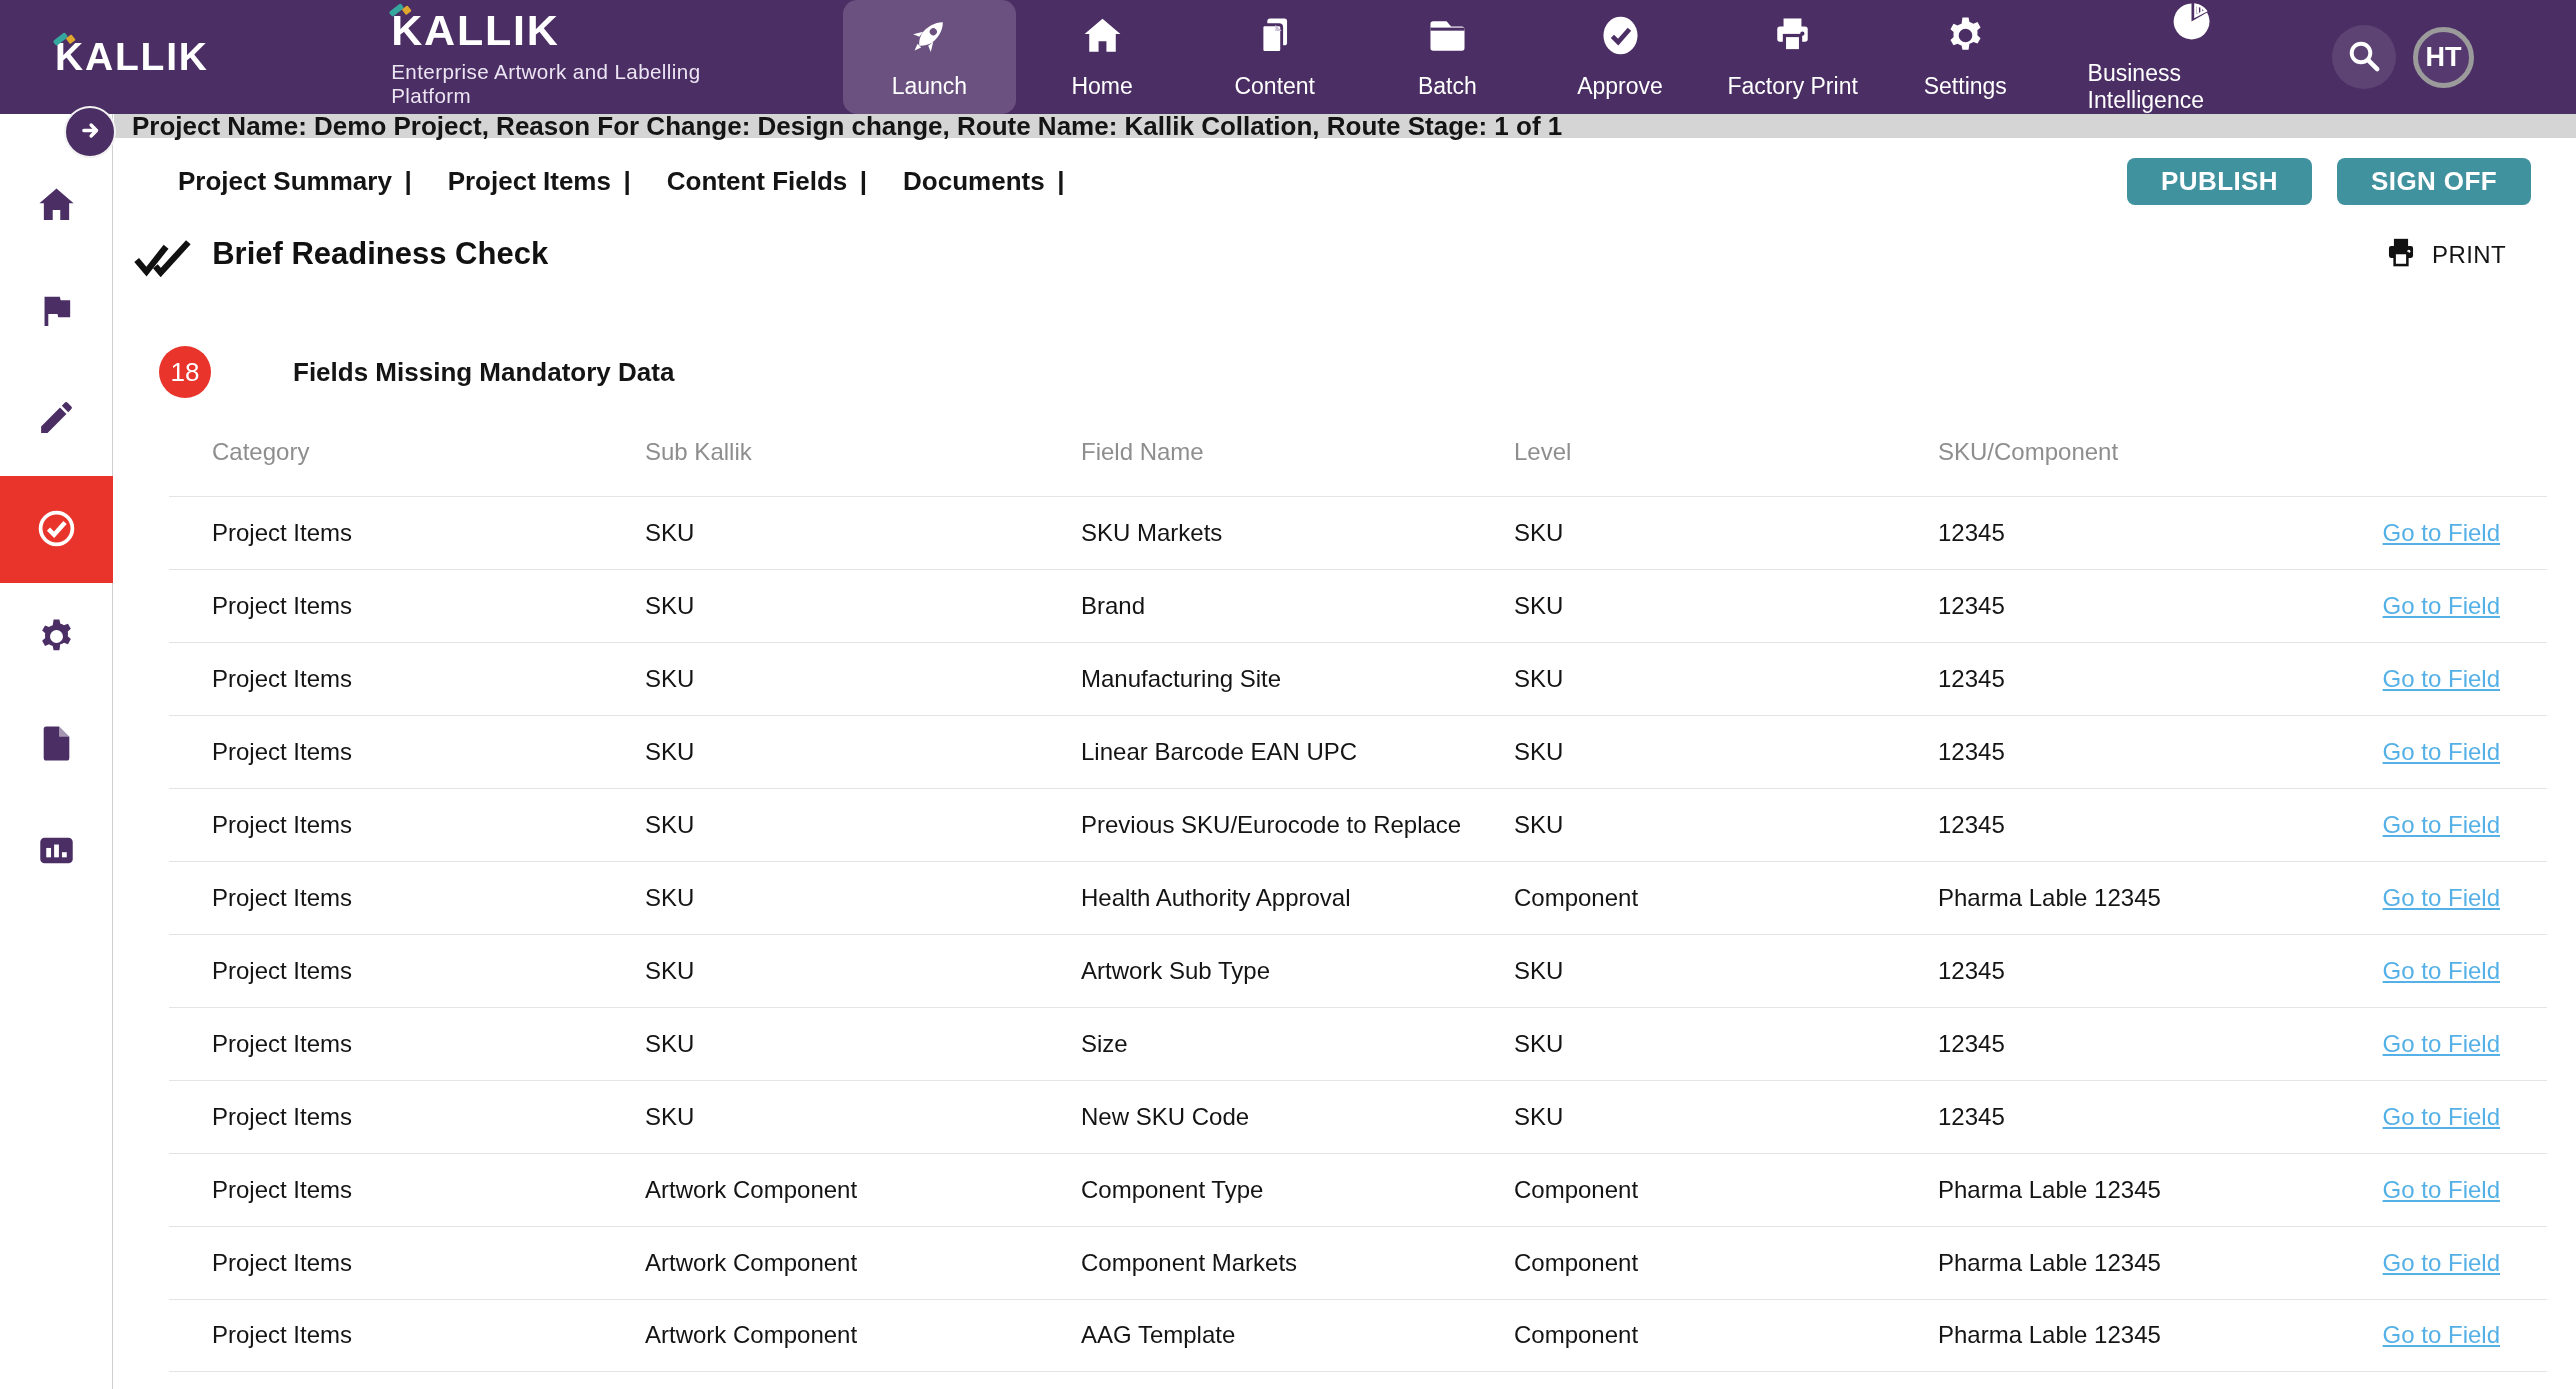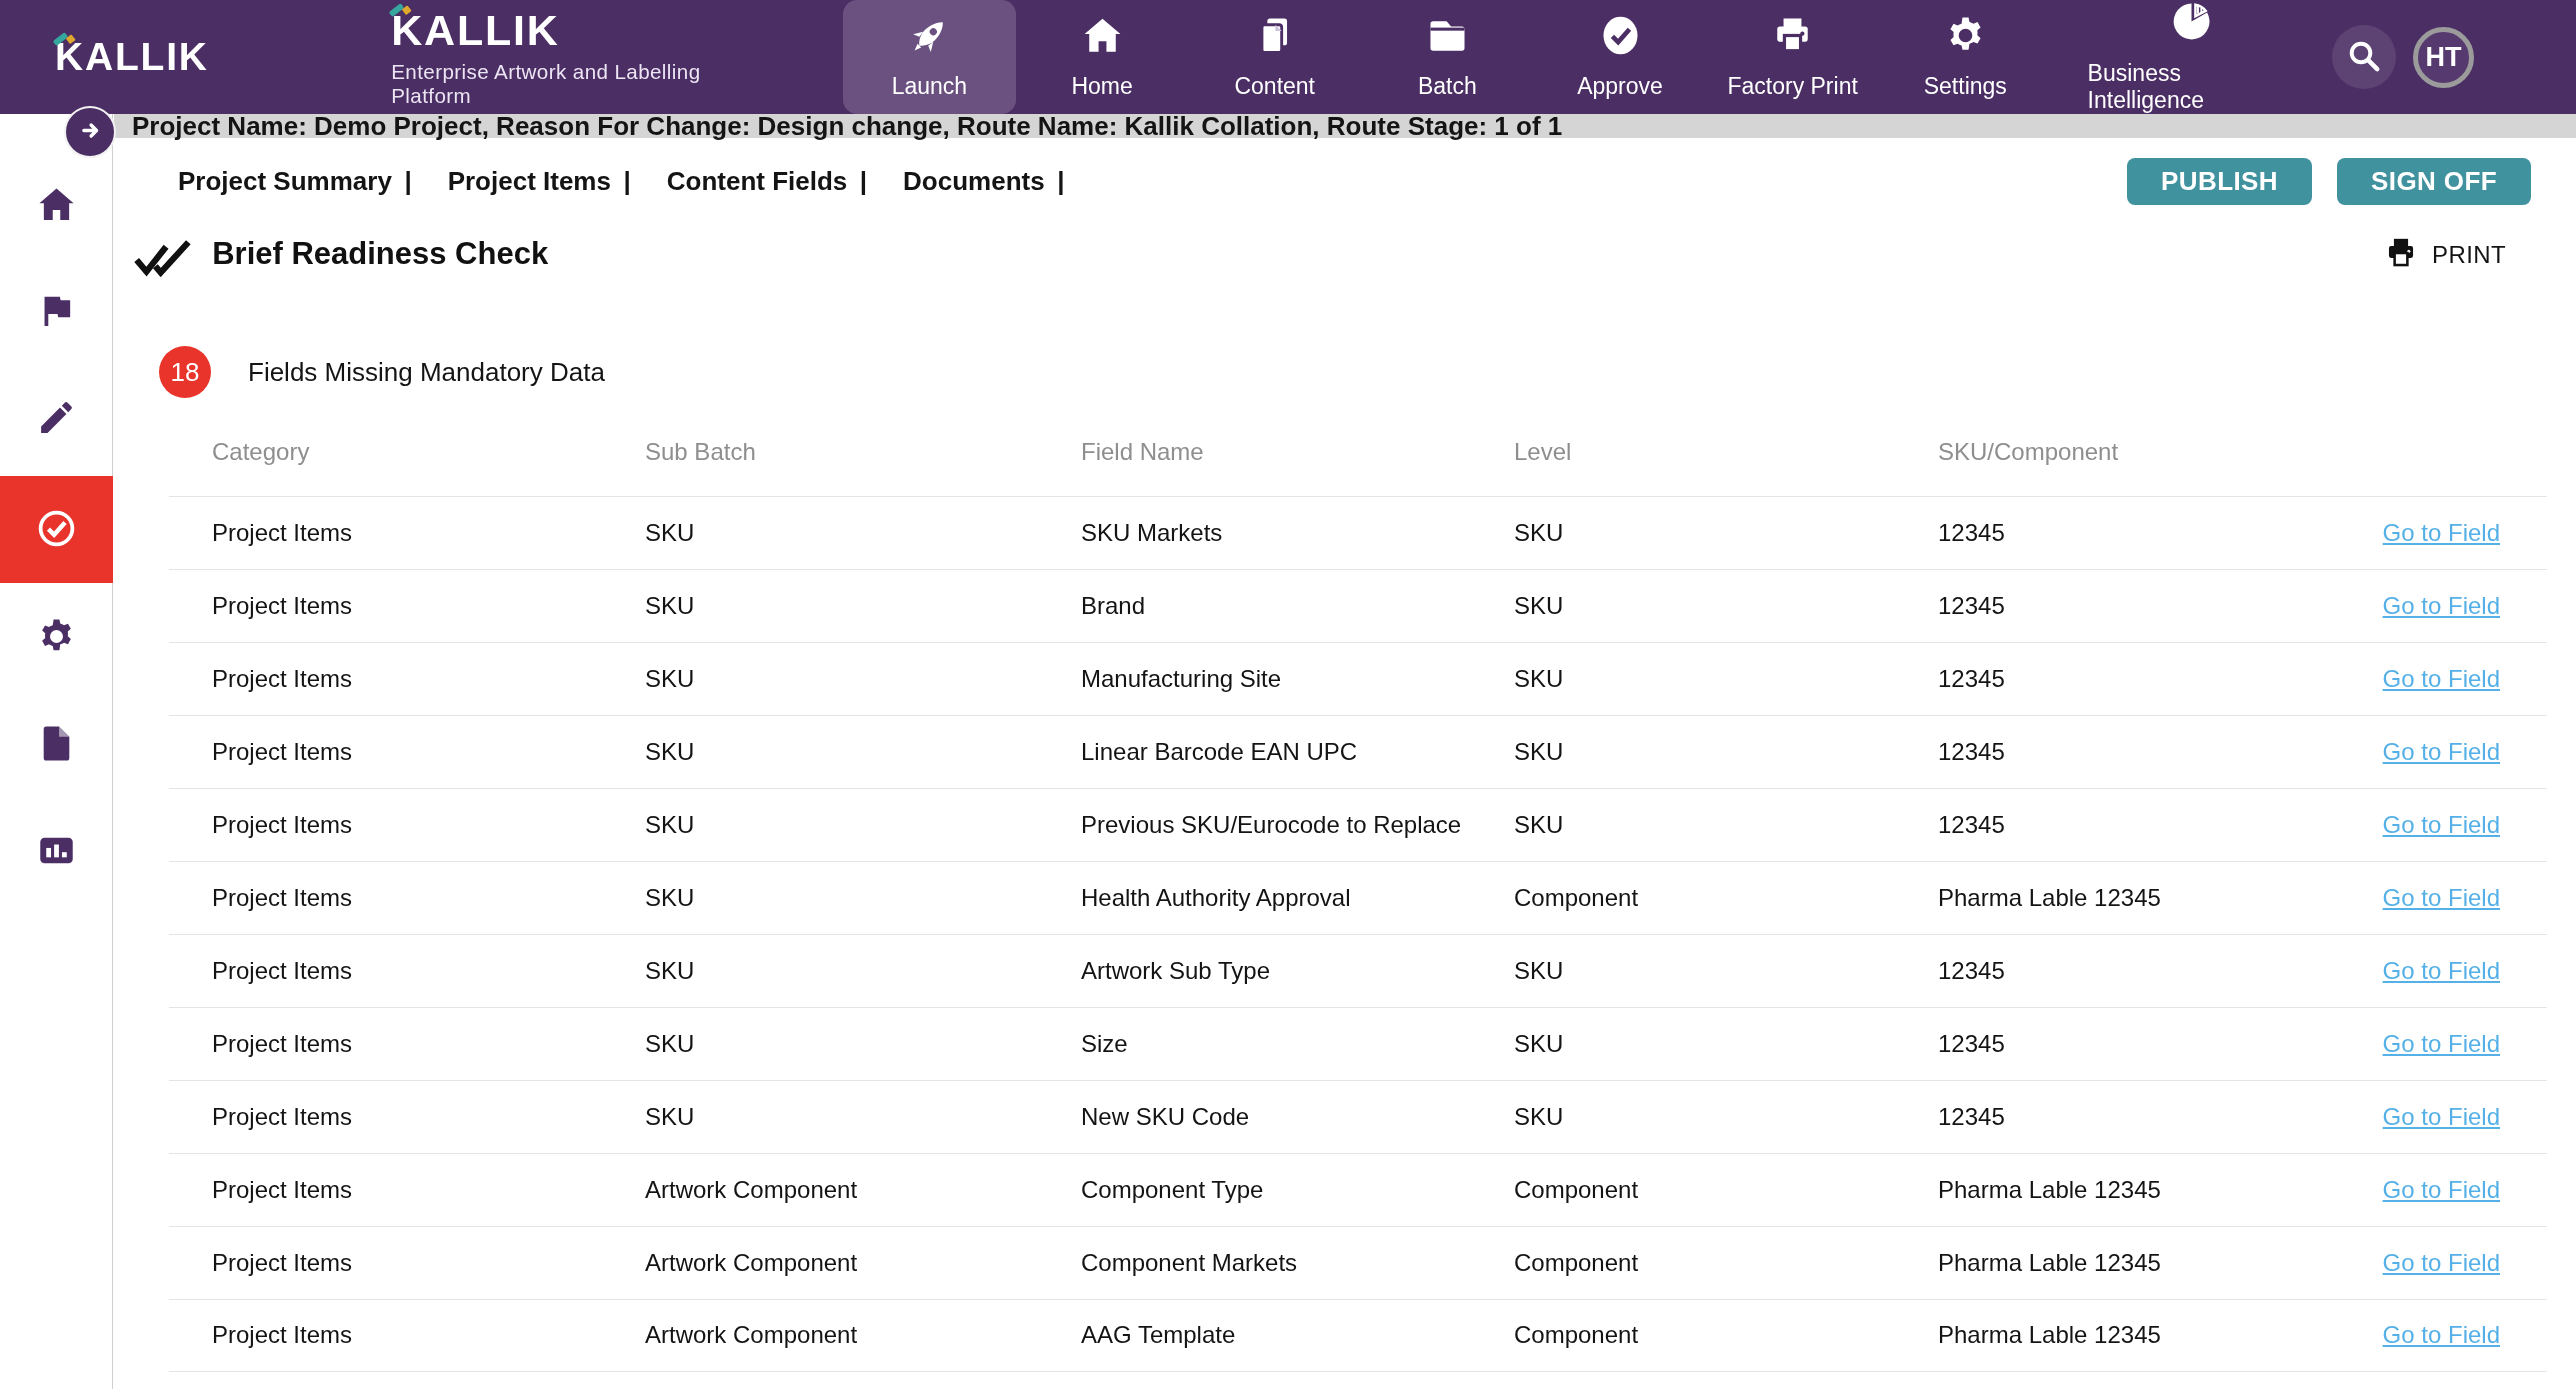"Fields Missing Mandatory Data" .summary-label { font-weight: normal -> bold; margin-left: none -> 45px }
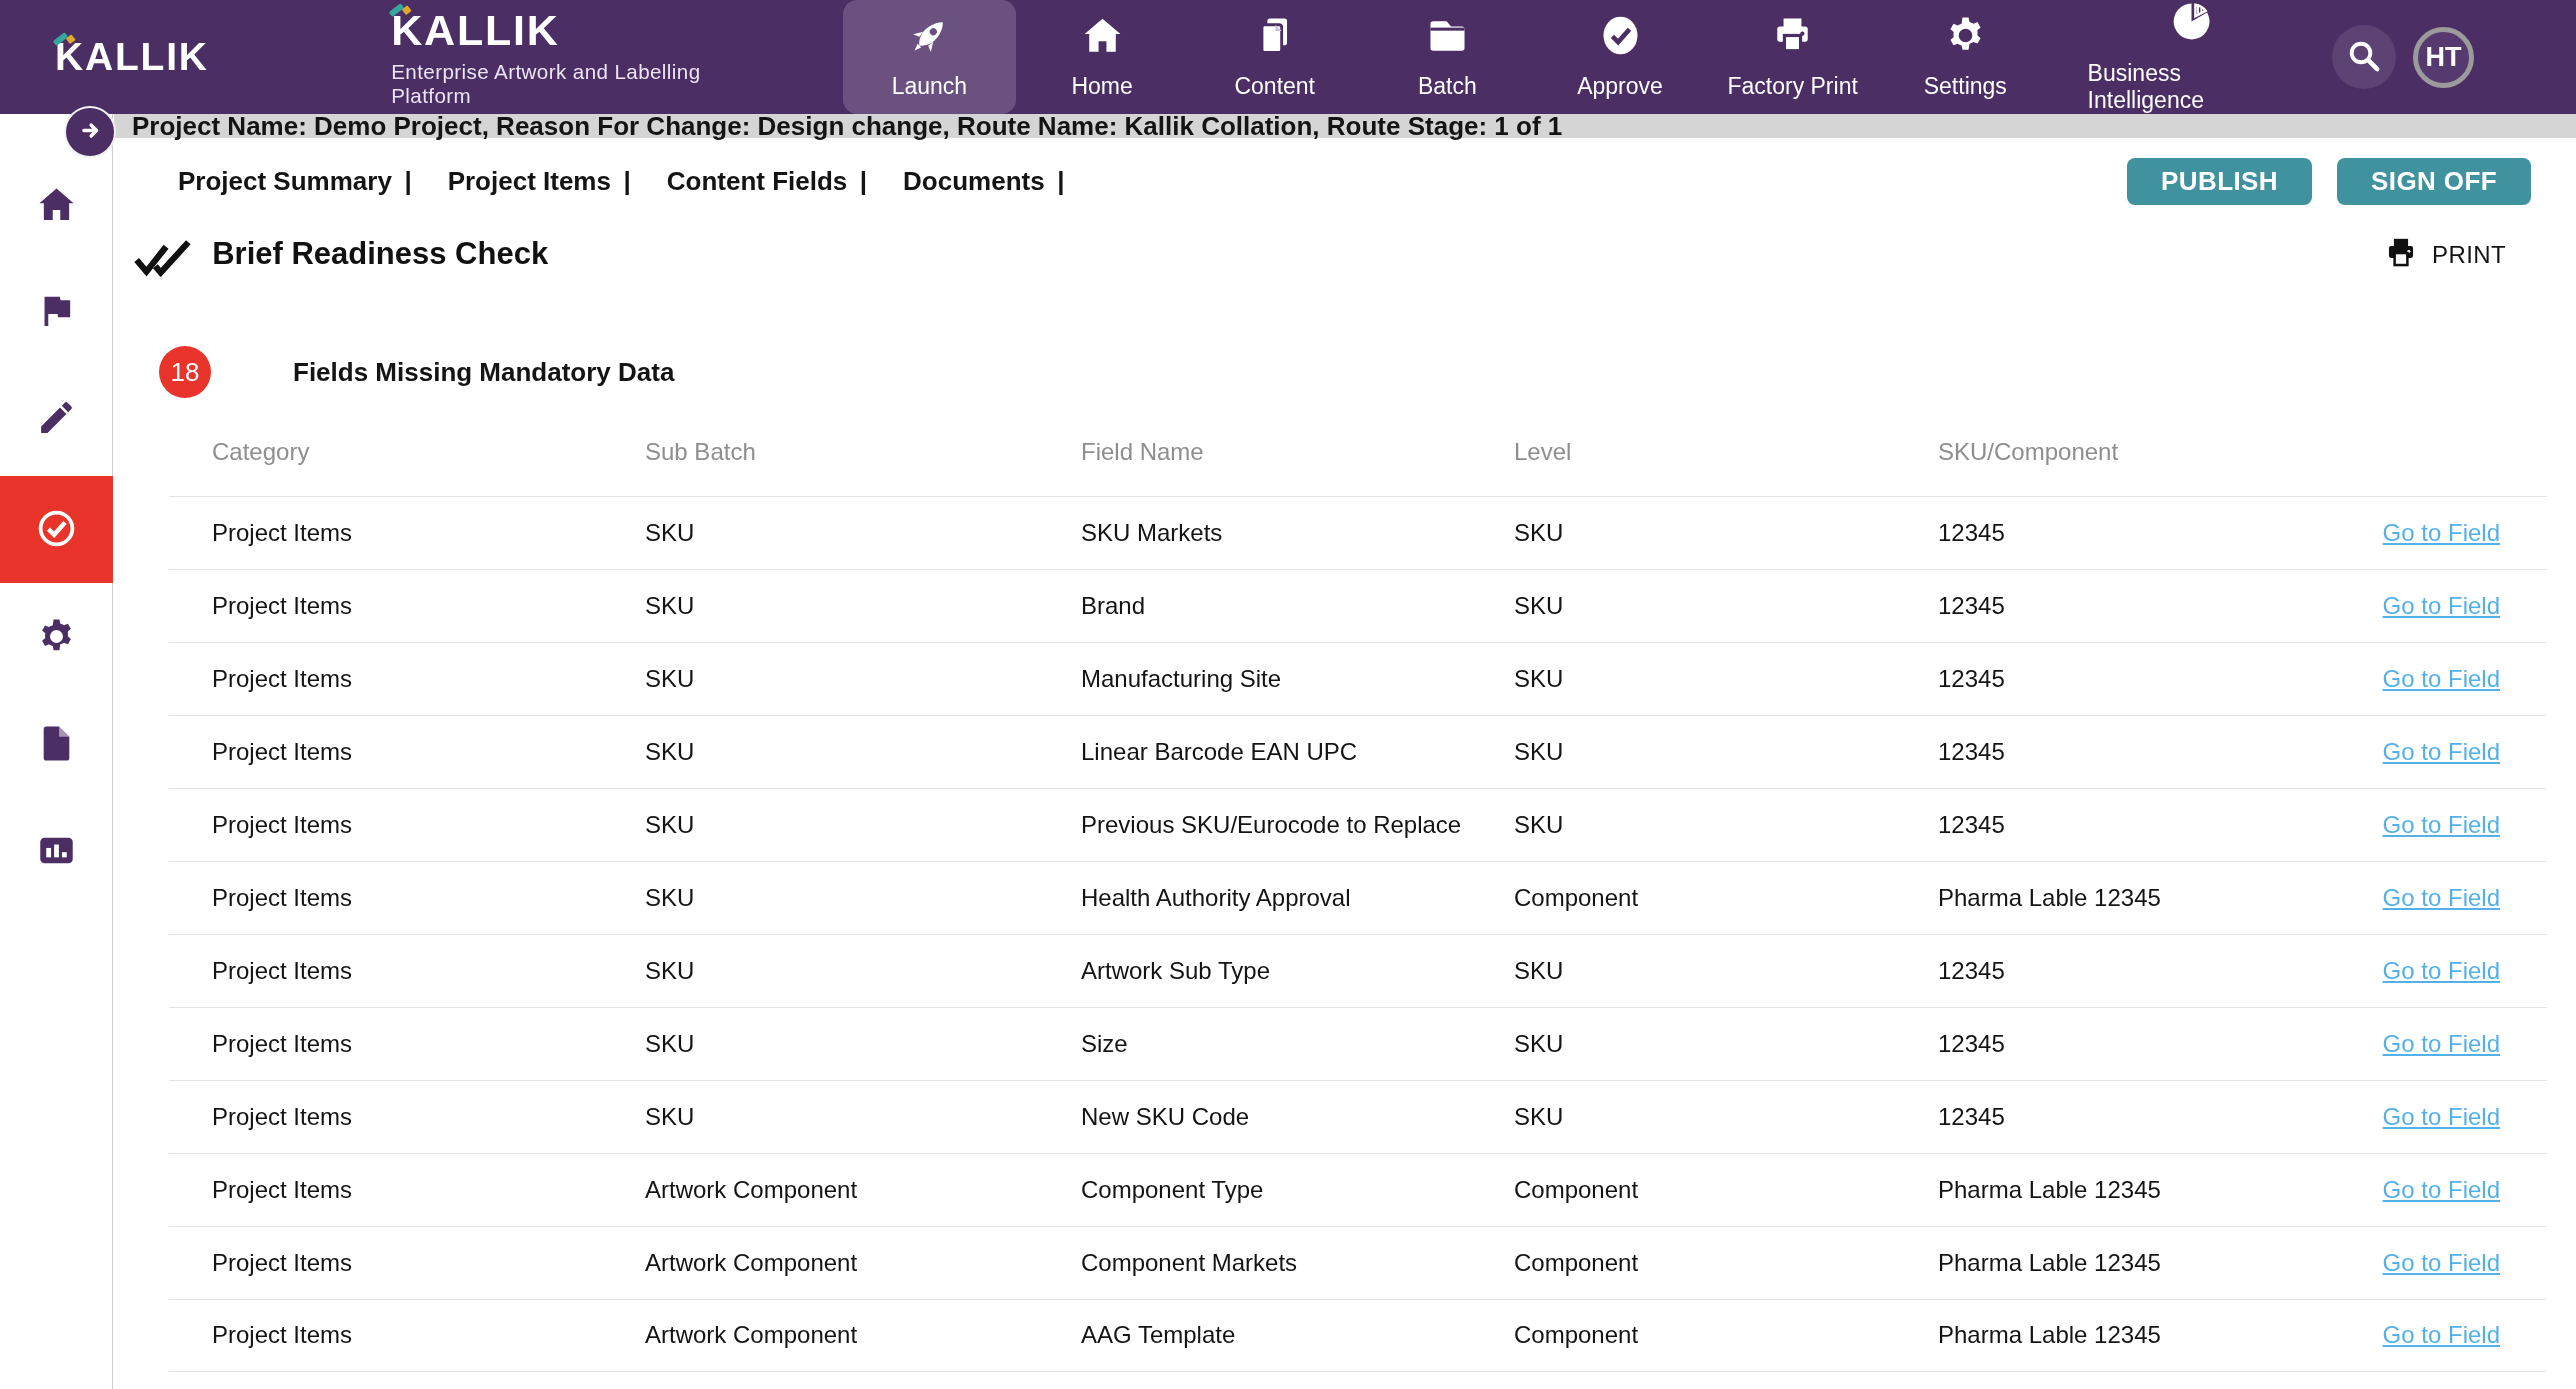"Sub Batch" div { text: Batch -> Kallik }
